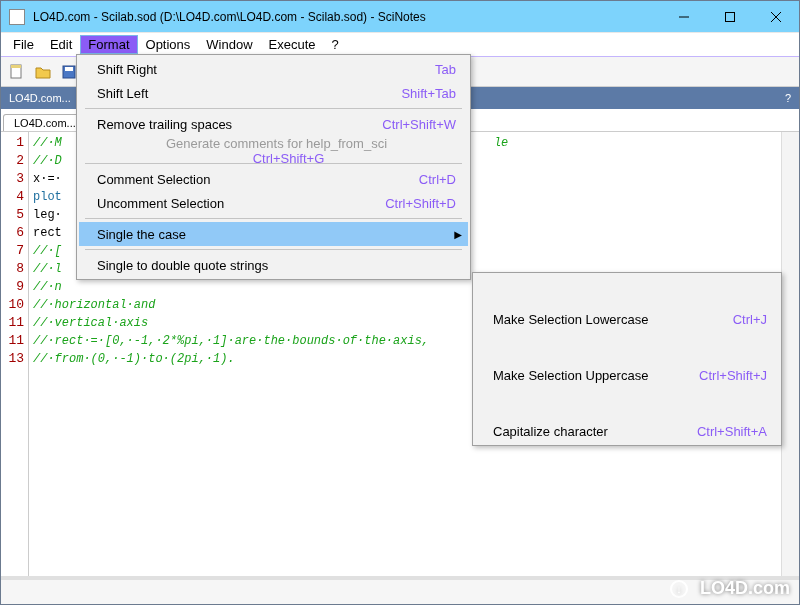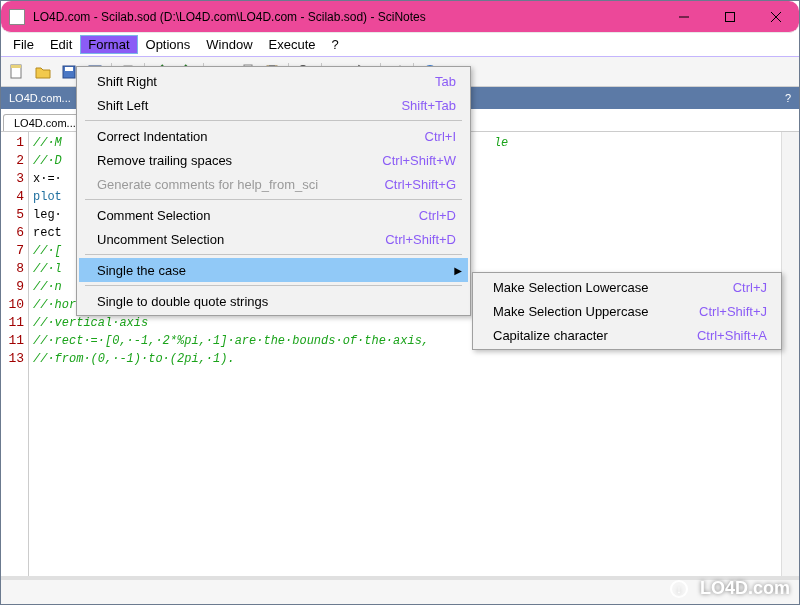"LO4D.com - Scilab.sod" .titlebar { background: #ec4899 -> #7dd3fc; border-radius: 10px -> none }
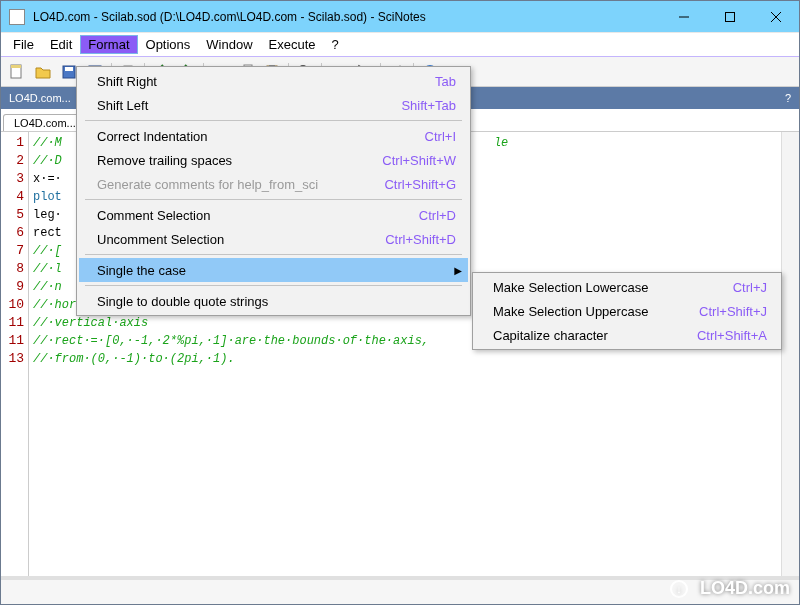"Shift Right" div.dropdown-menu { top: 66px -> 54px }
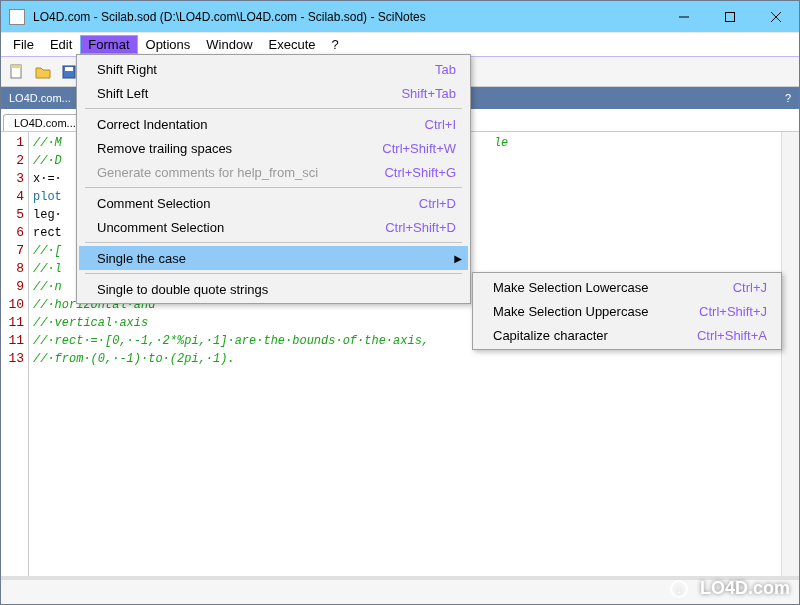"Correct Indentation" div.mi { html: <div> <span>Correct Indentation</span> <span>Ctrl+I</span> </div> -> none }
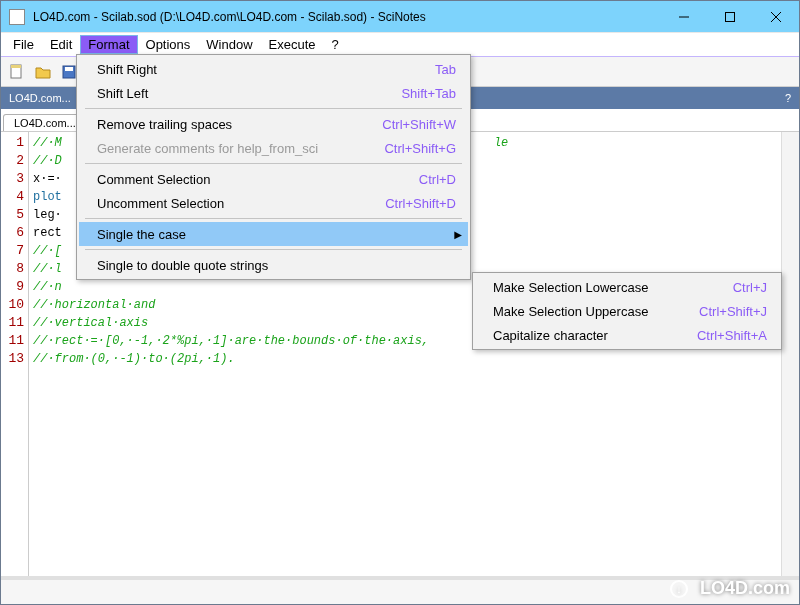"Generate comments for help_from_sci" .dropdown-menu .mi.disabled { flex-direction: none -> column }
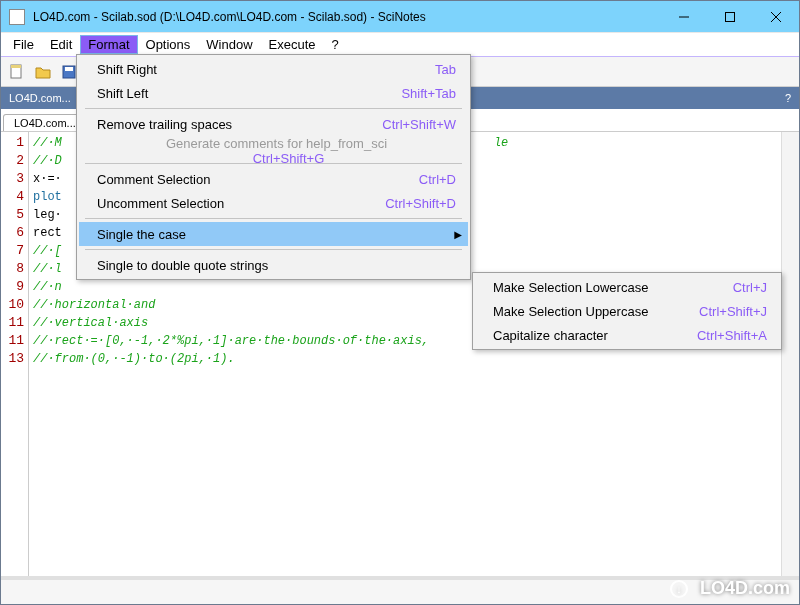"Make Selection Lowercase" .submenu .mi { margin-top: none -> 32px }
